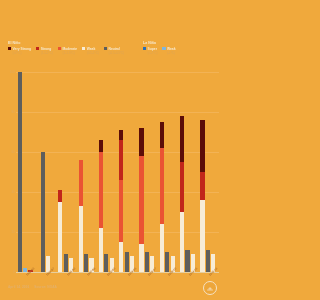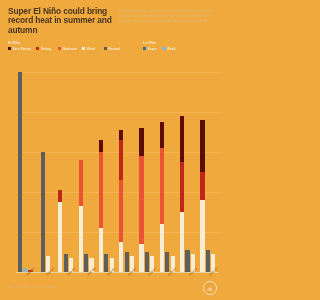"Super El Niño could bring" div.header { html: <div> <div>Super El Niño could bring record heat in summer and autumn</div> <div>Global average surface air temperatures remained above reference levels during winter and the first month of spring, continuing the warming trend</div> </div> -> none }
